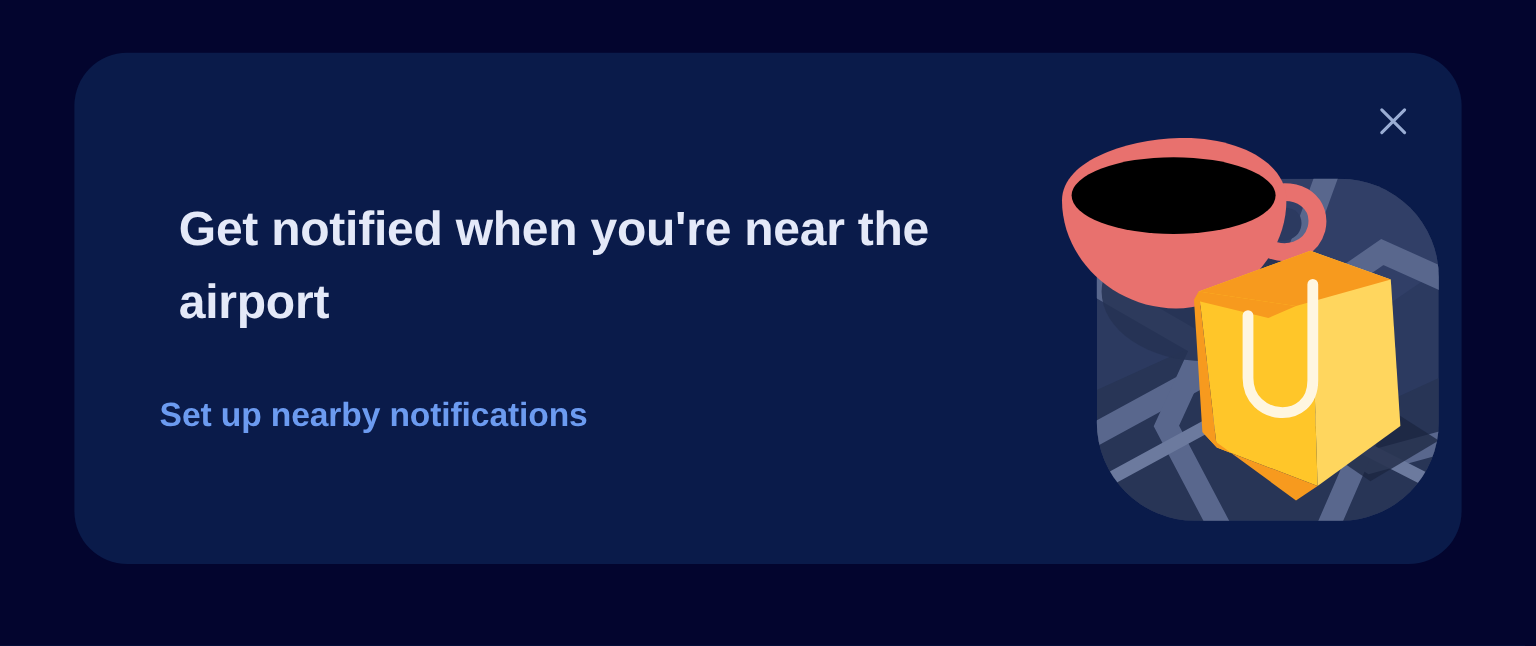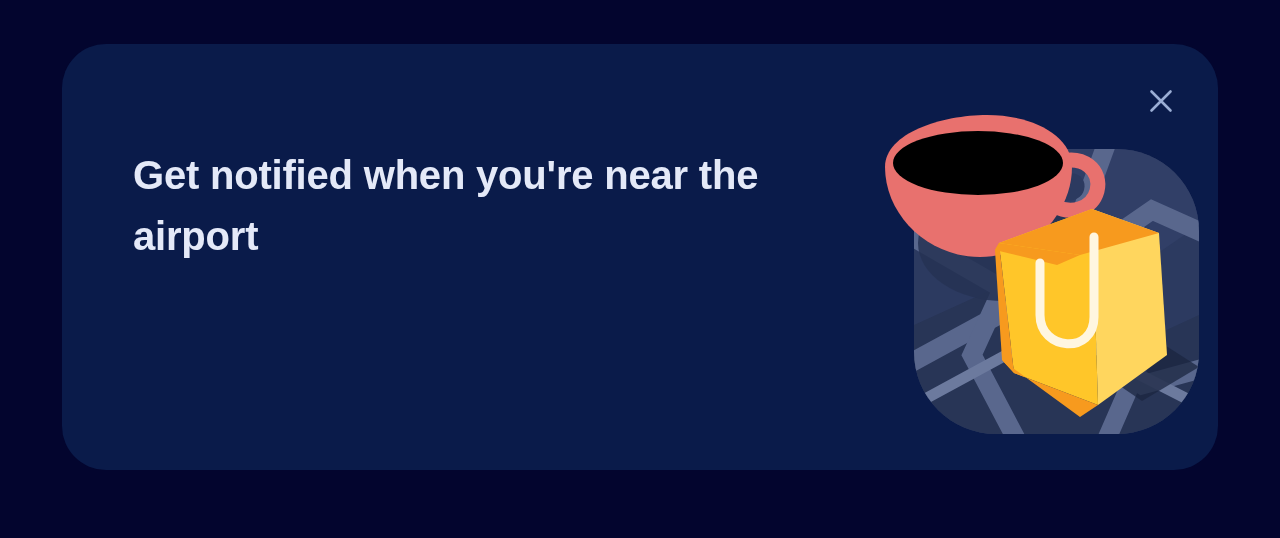"Get notified when you're near" .headline { margin: 0 -> 16px }
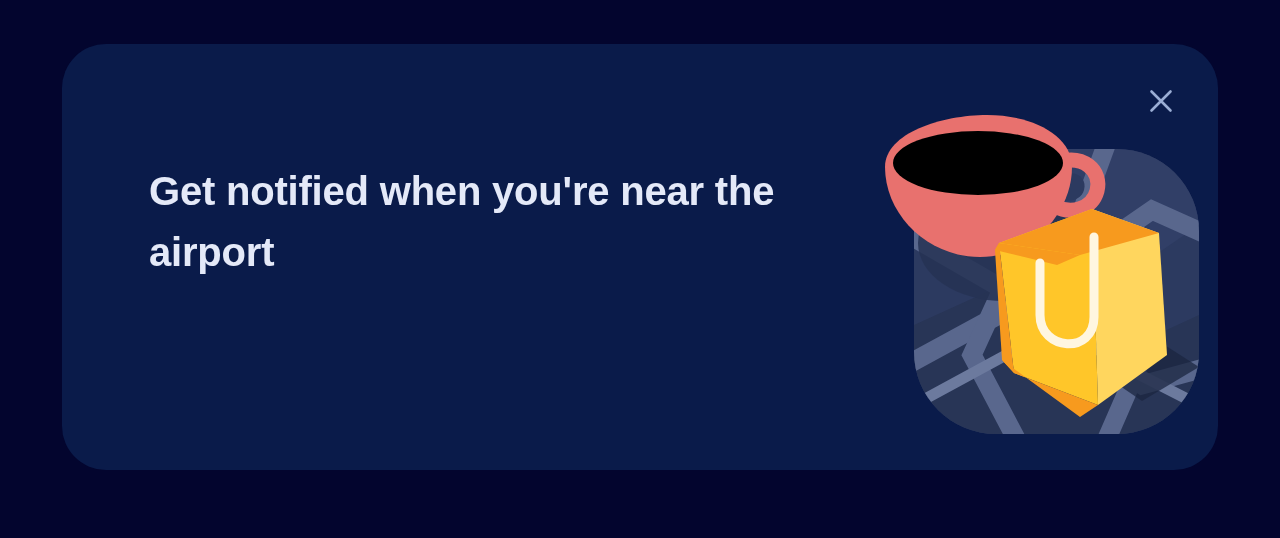"Set up nearby notifications" div.link-row { html: none -> <div> <a>Set up nearby notifications</a> </div> }
